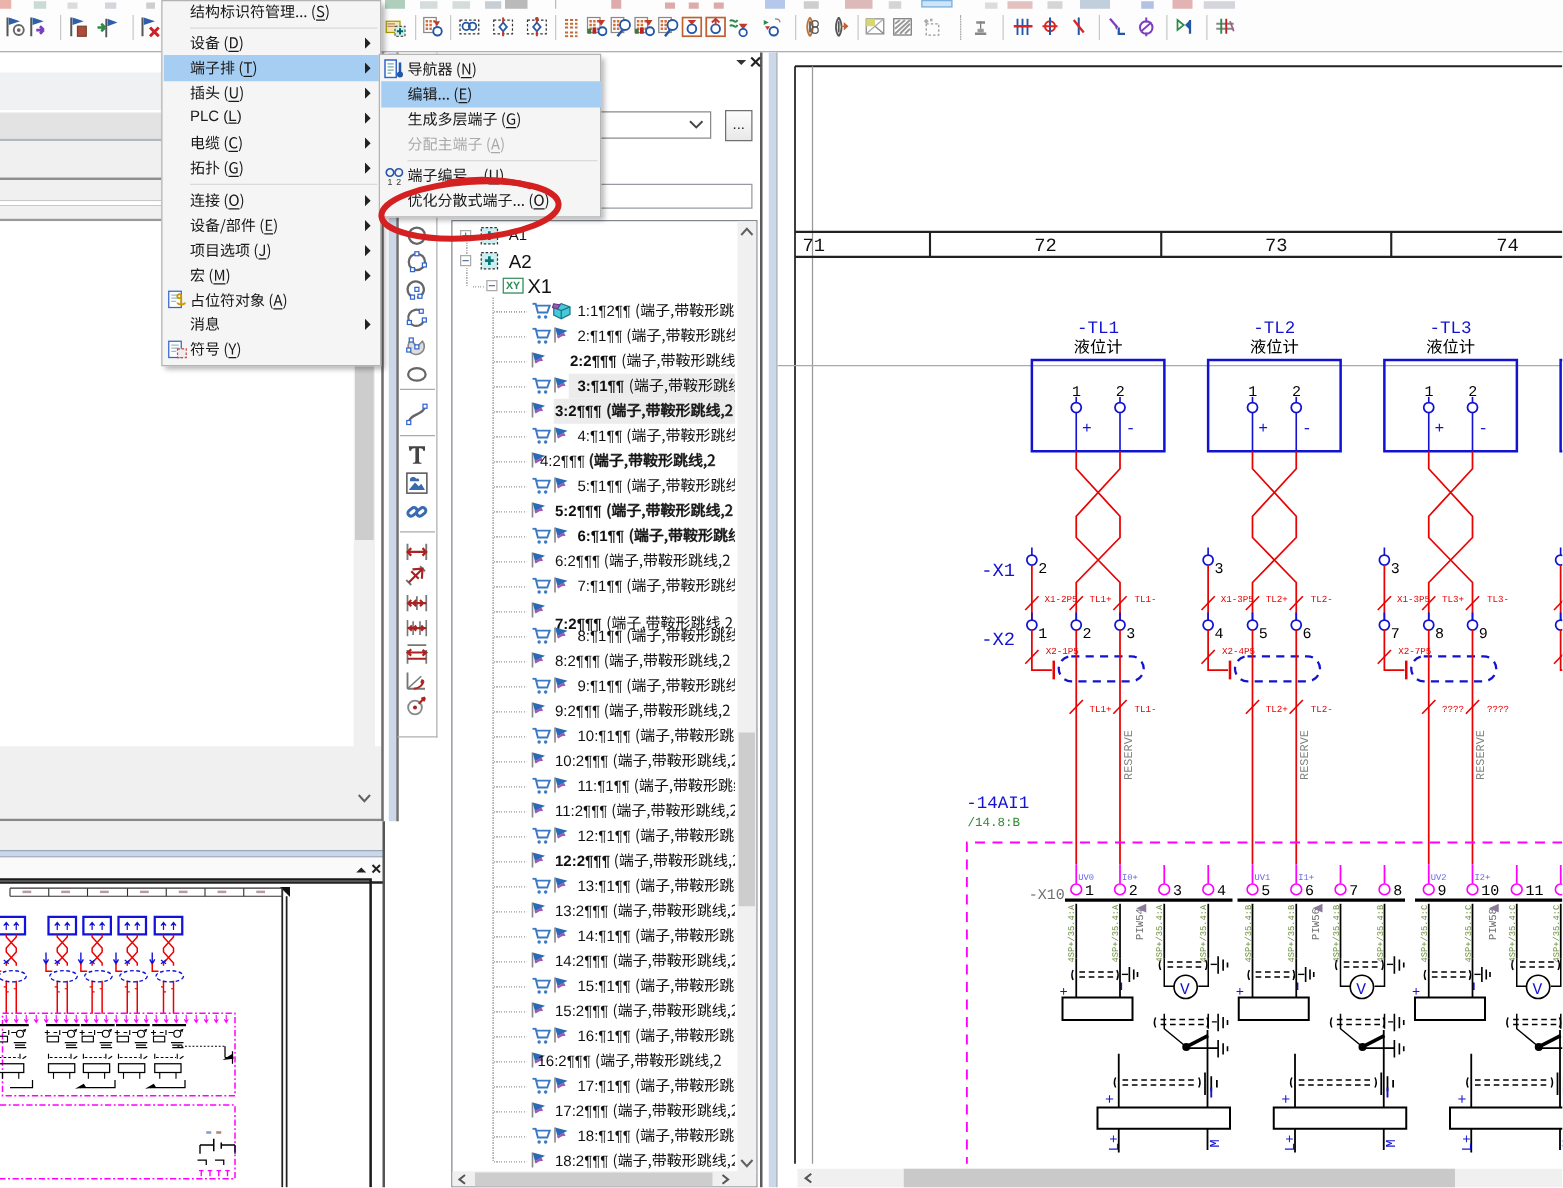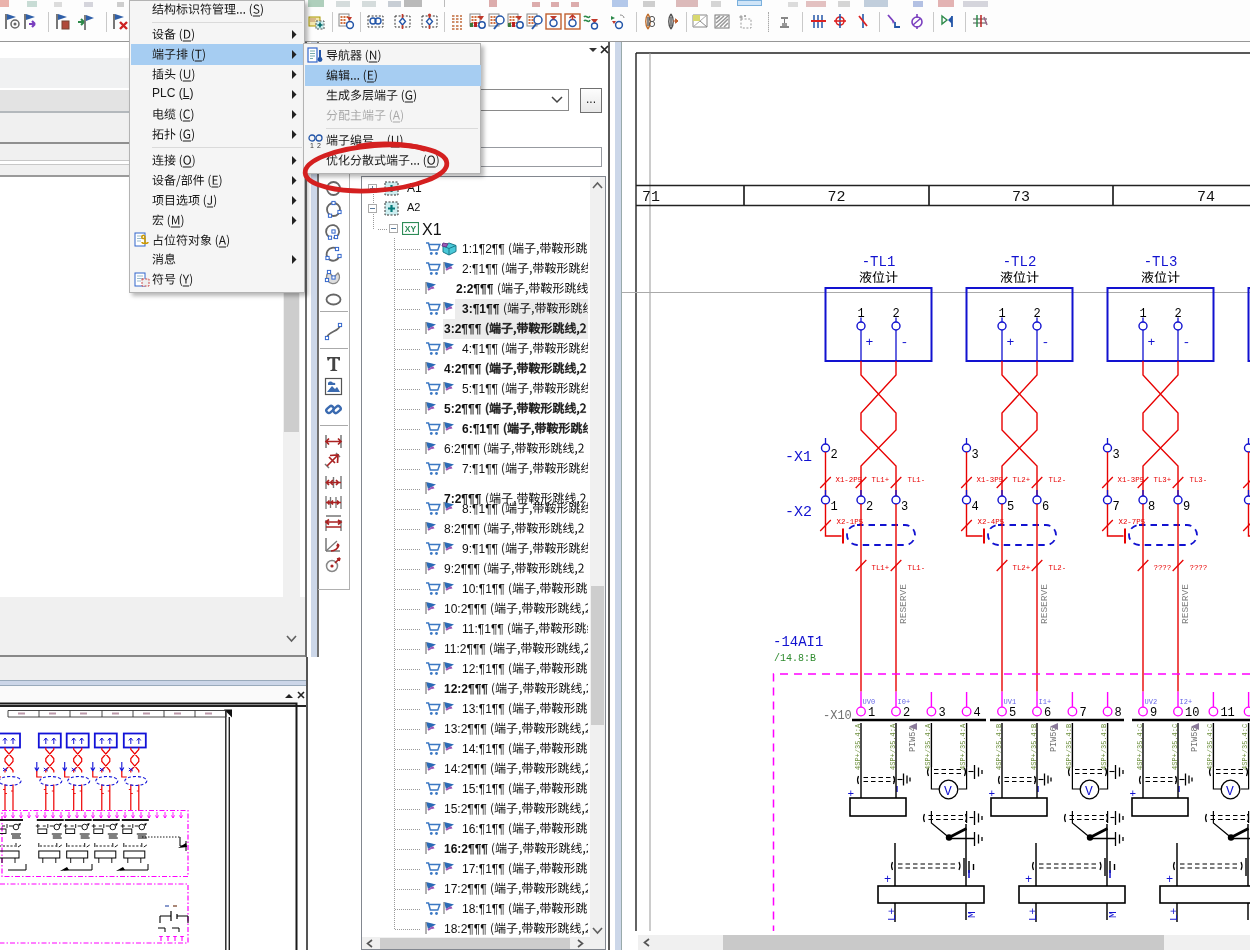"A2" div.a { font-size: 11px -> 15px }
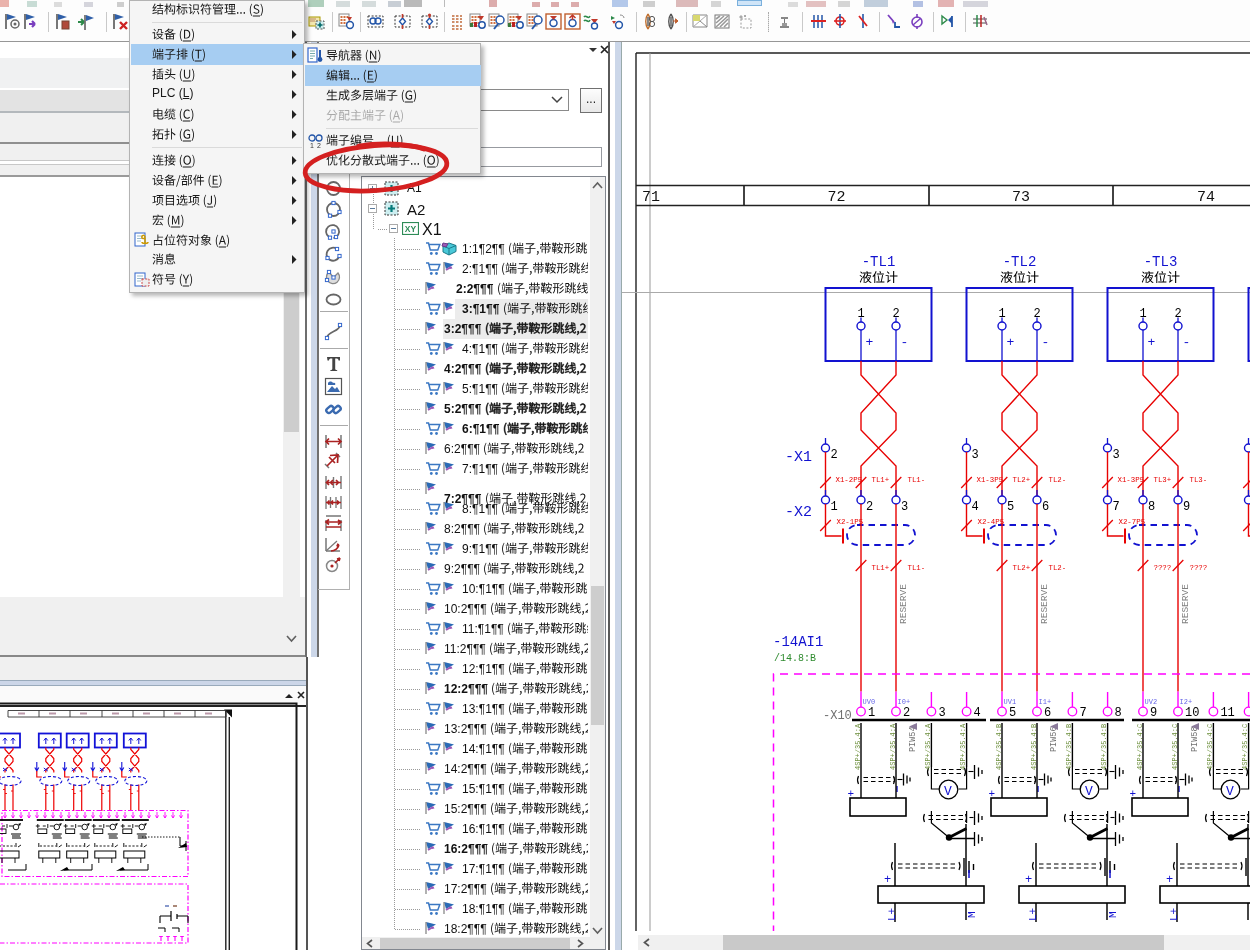"4:2¶¶¶" div.a { font-weight: bold -> normal; left: 82px -> 70px }
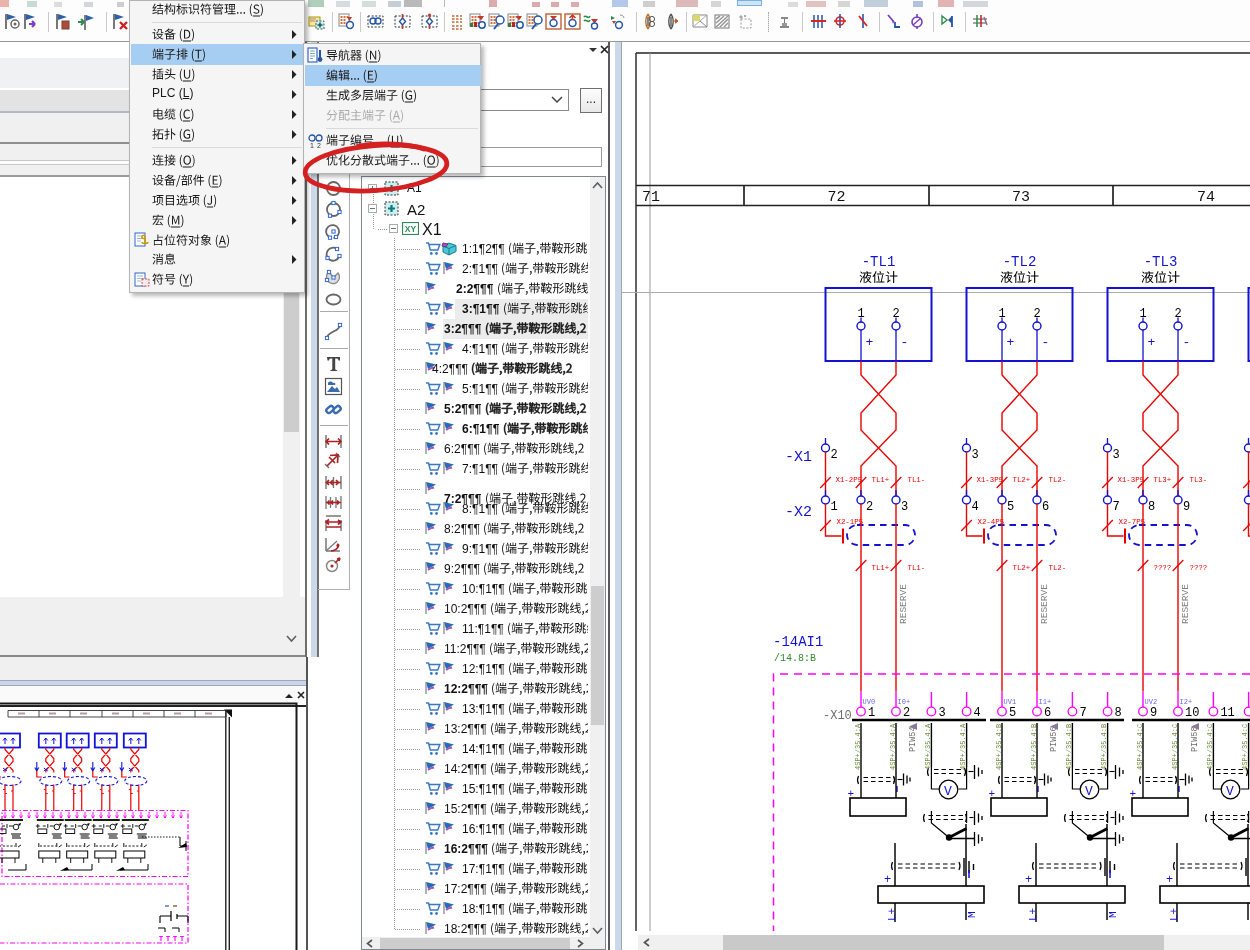"16:2¶¶¶" div.a { font-weight: bold -> normal; left: 82px -> 68px }
